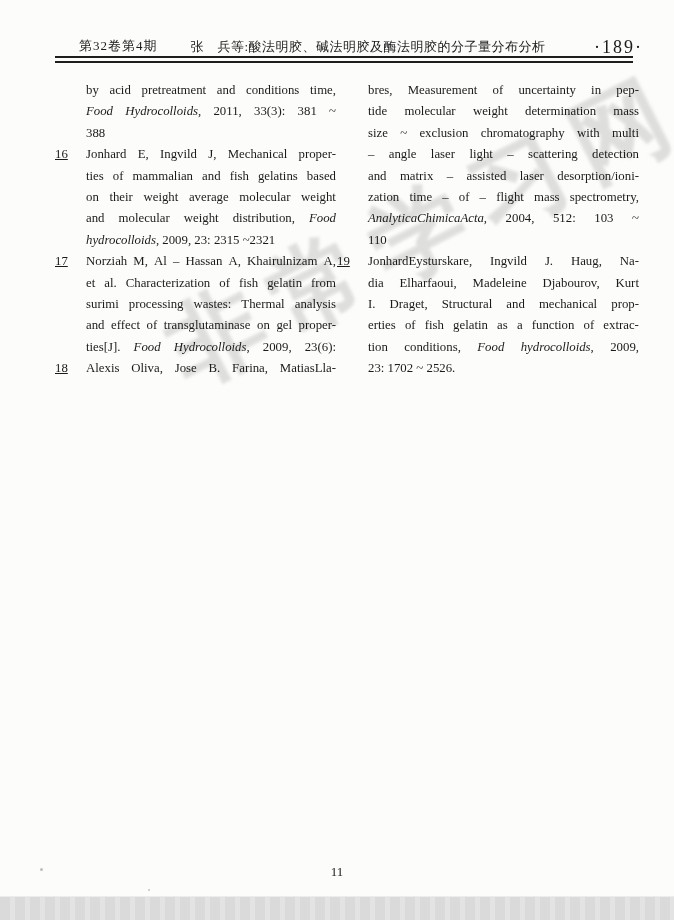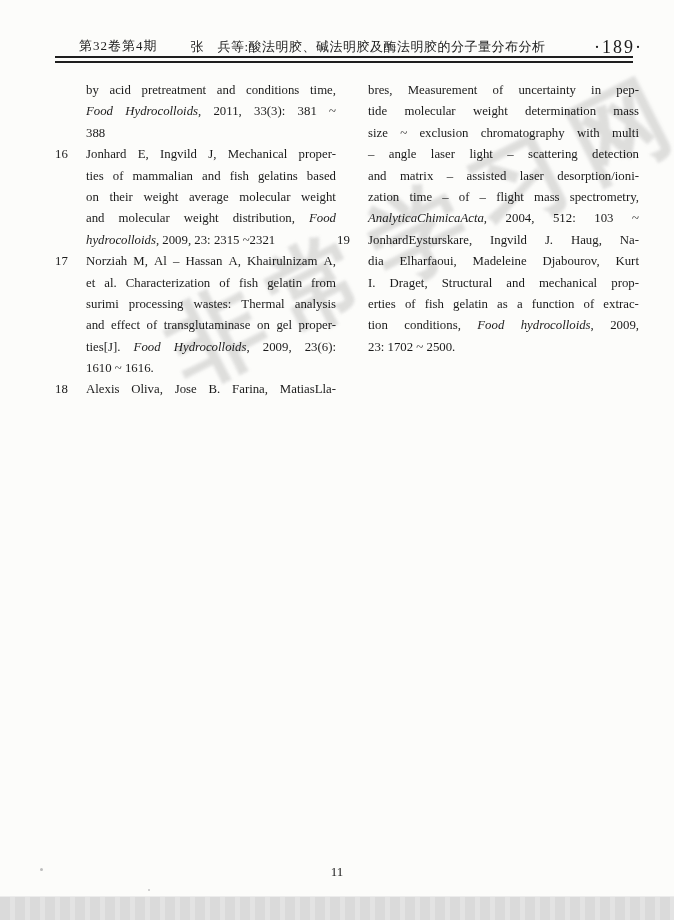"16" .num { text-decoration: none -> underline }
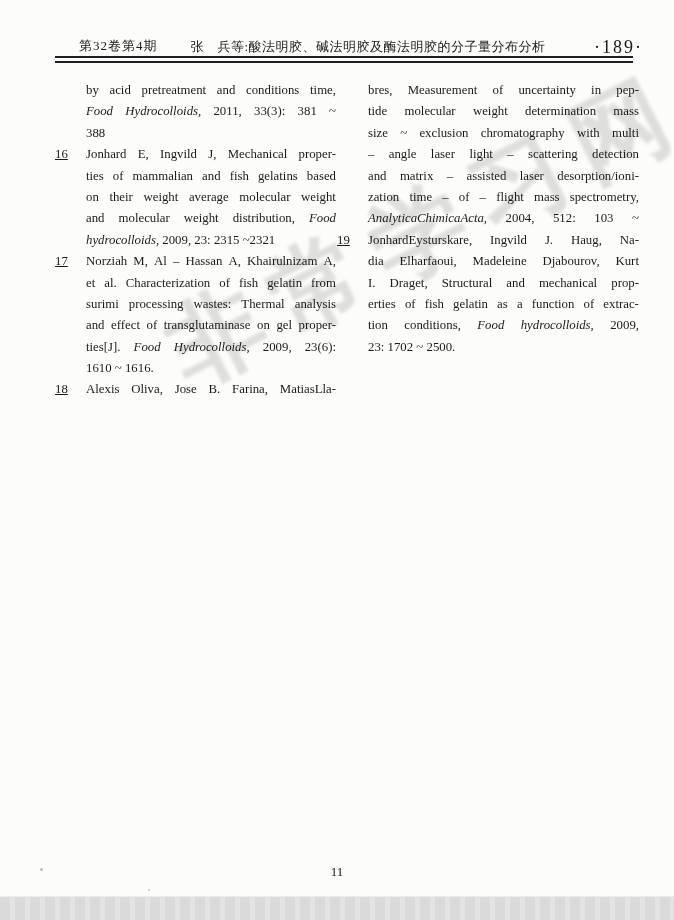"110" div.line { html: none -> <div> <span></span> <span><span><span>110</span></span></span> </div> }
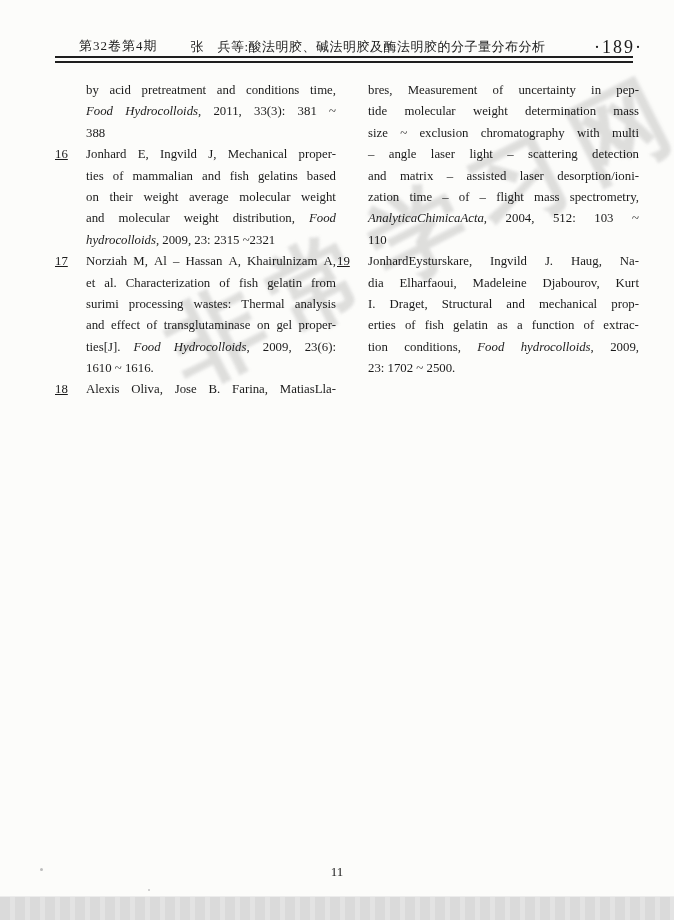"1610 ~ 1616." div.line { html: <div> <span></span> <span><span><span>1610</span></span> <span><span>~</span></span> <span><span>1616.</span></span></span> </div> -> none }
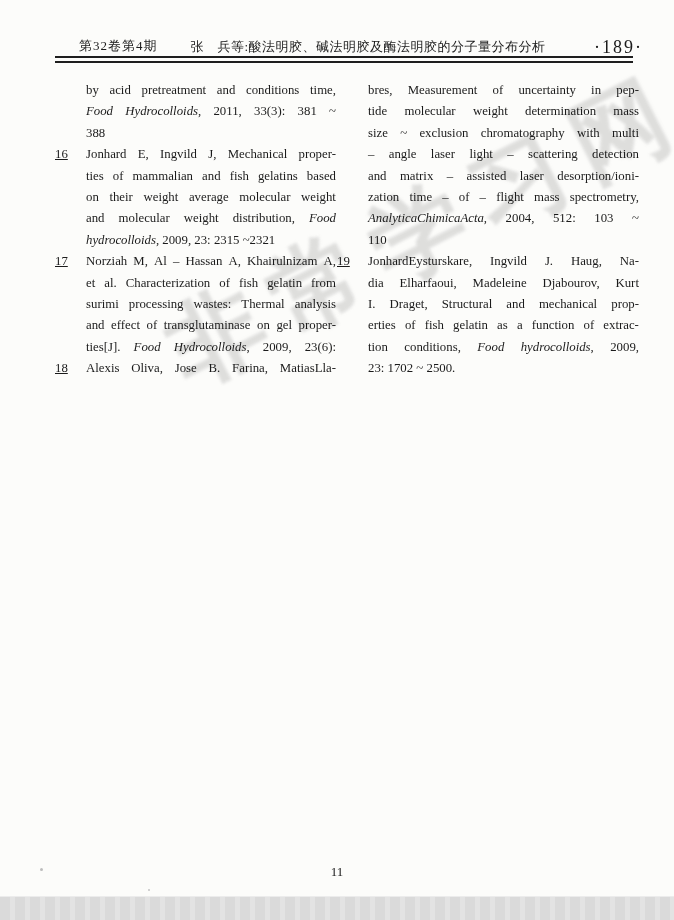"2500." span { text: 2500 -> 2526 }
